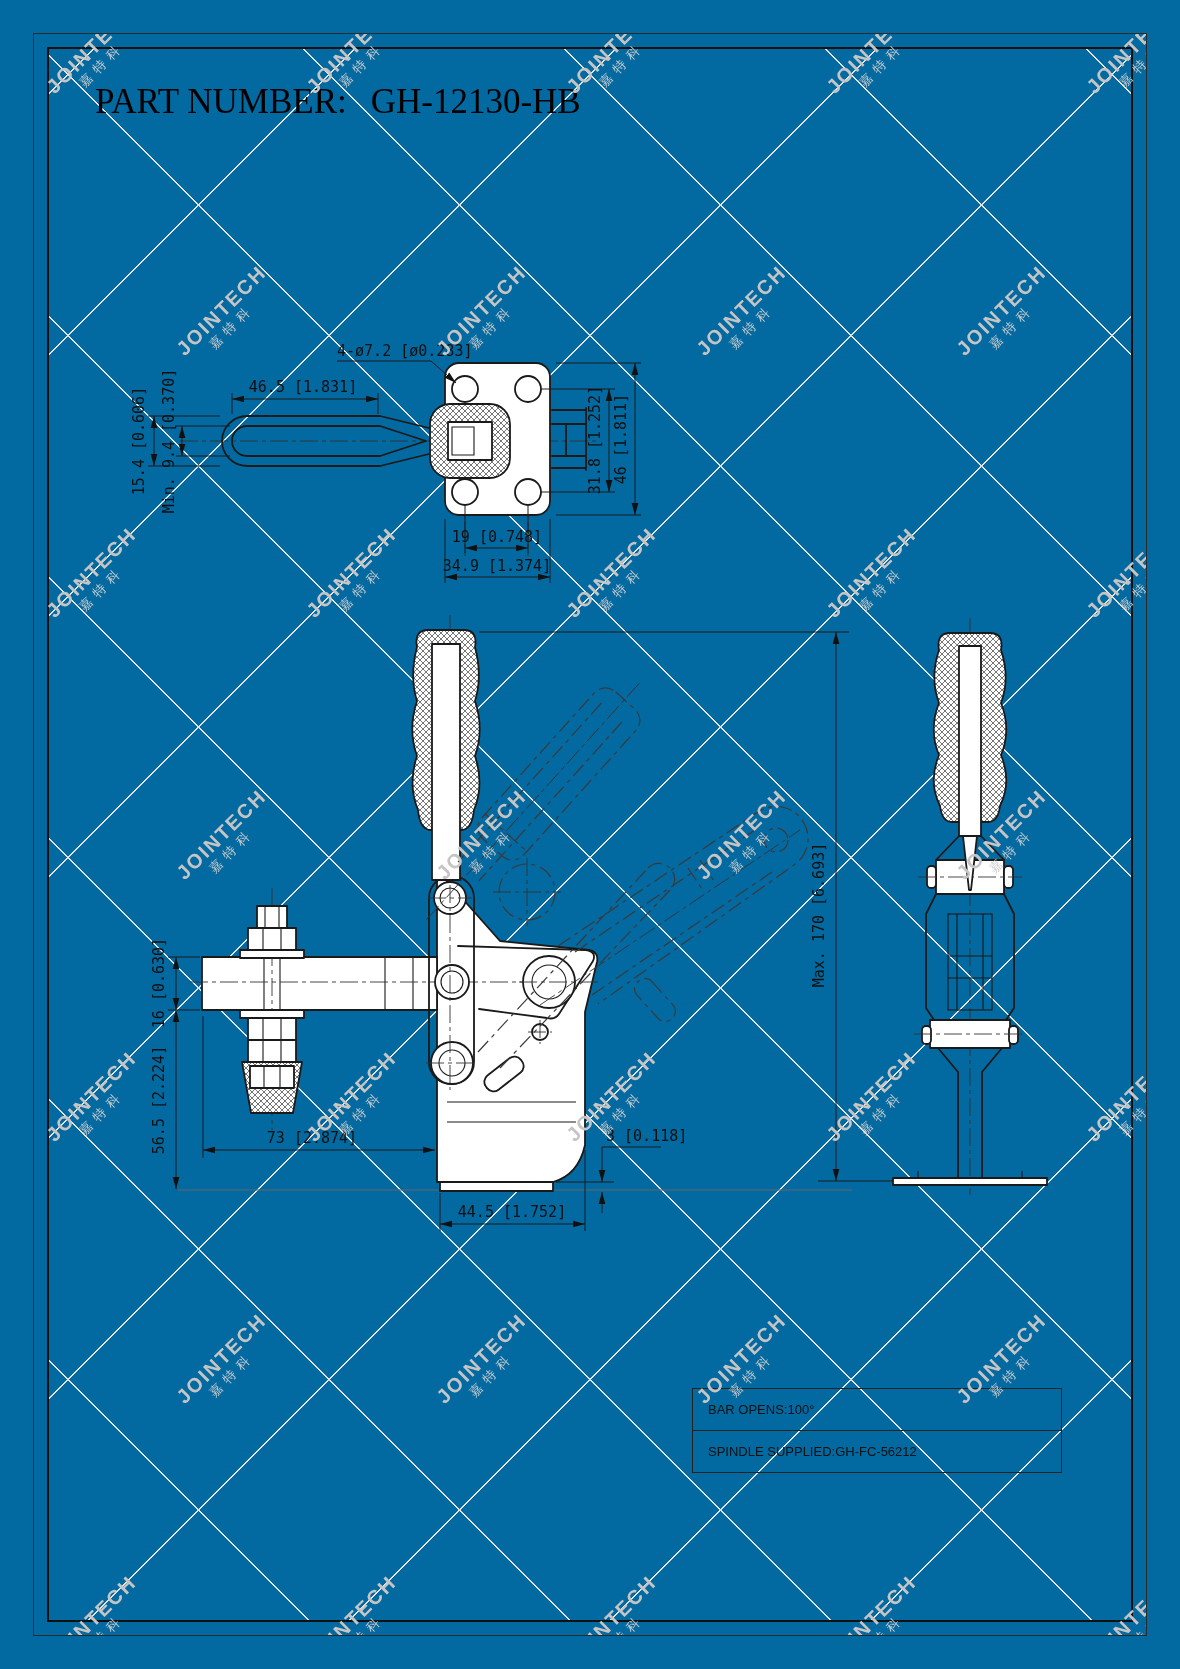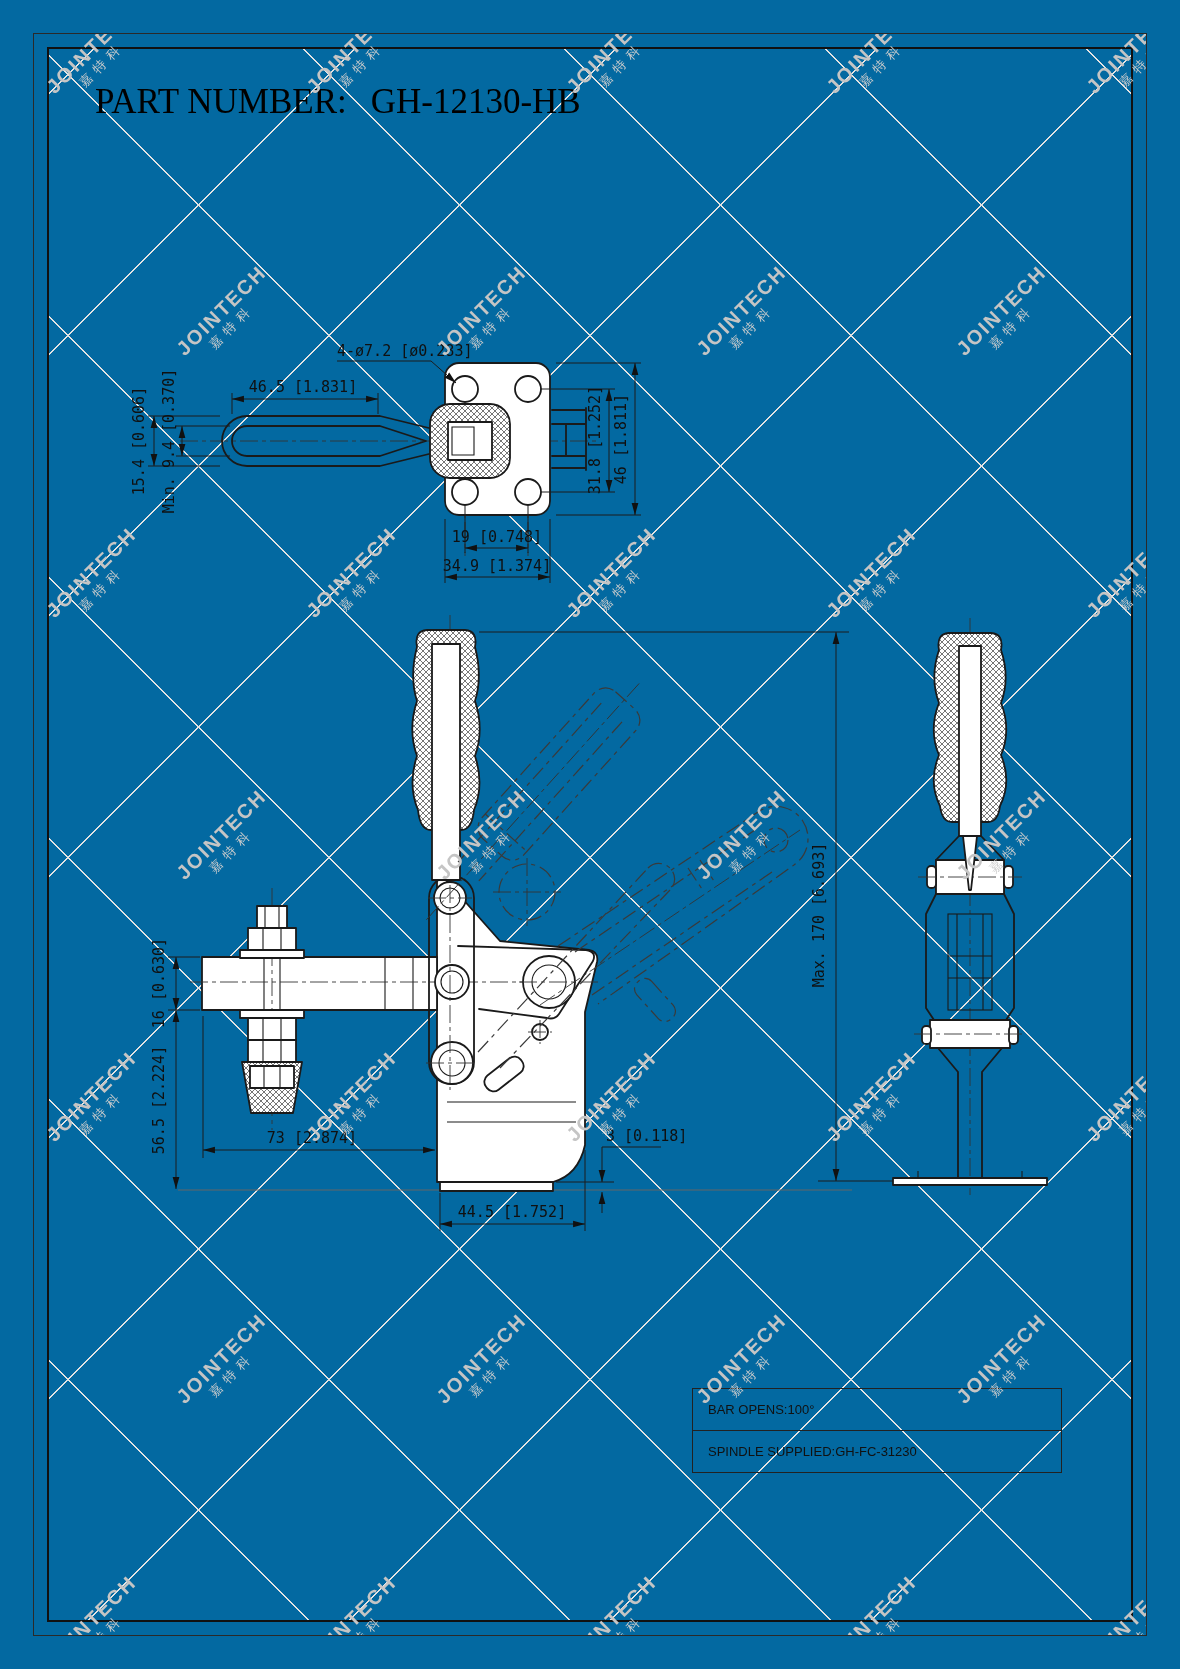"SPINDLE SUPPLIED:GH-FC-31230" div.spec-row { text: SUPPLIED:GH-FC-31230 -> SUPPLIED:GH-FC-56212 }
